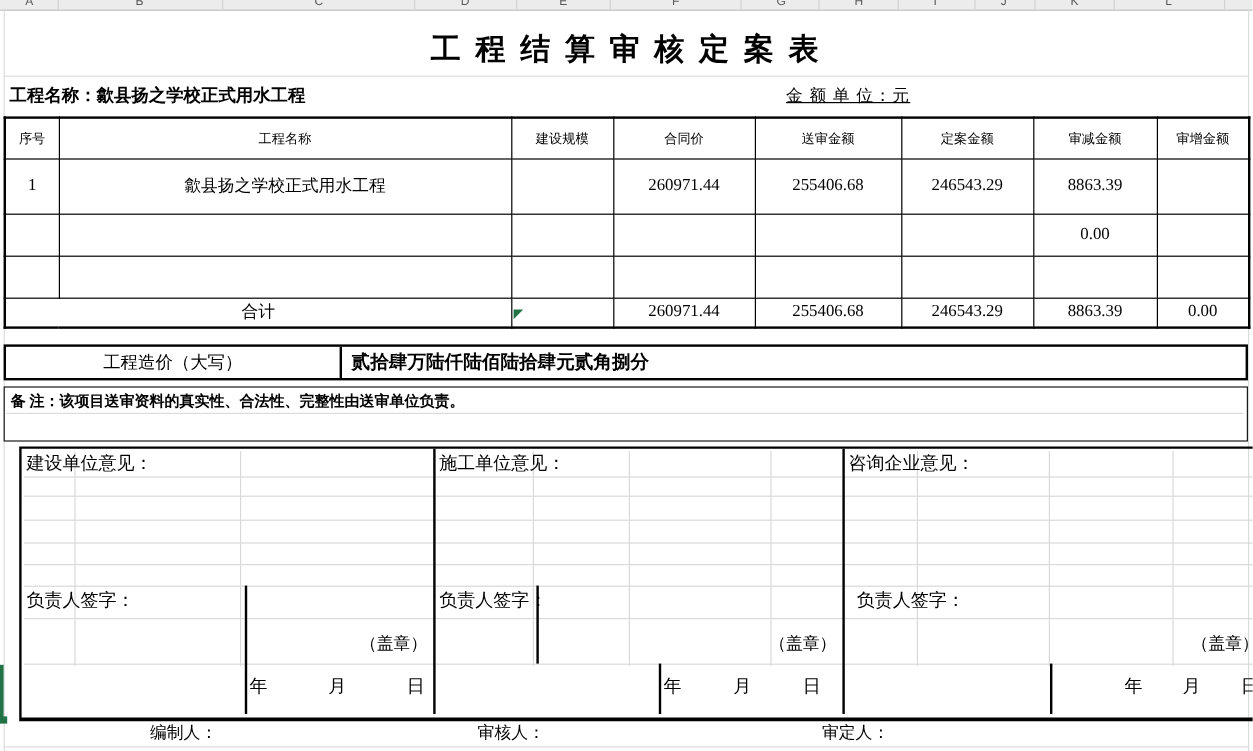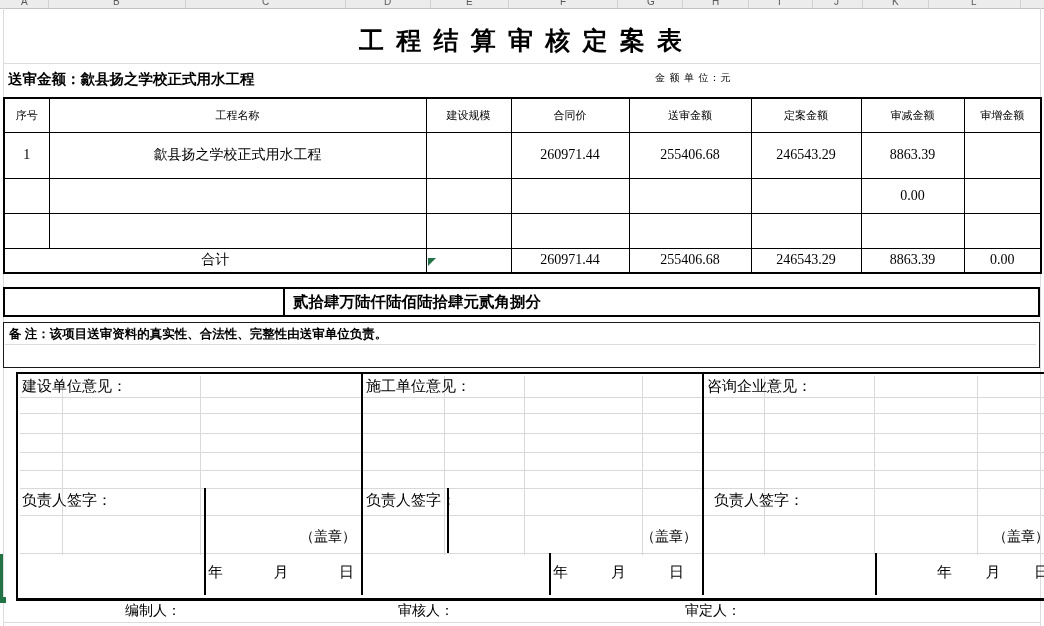"送审金额：歙县扬之学校正式用水工程" div.abs { text: 送审金额 -> 工程名称 }
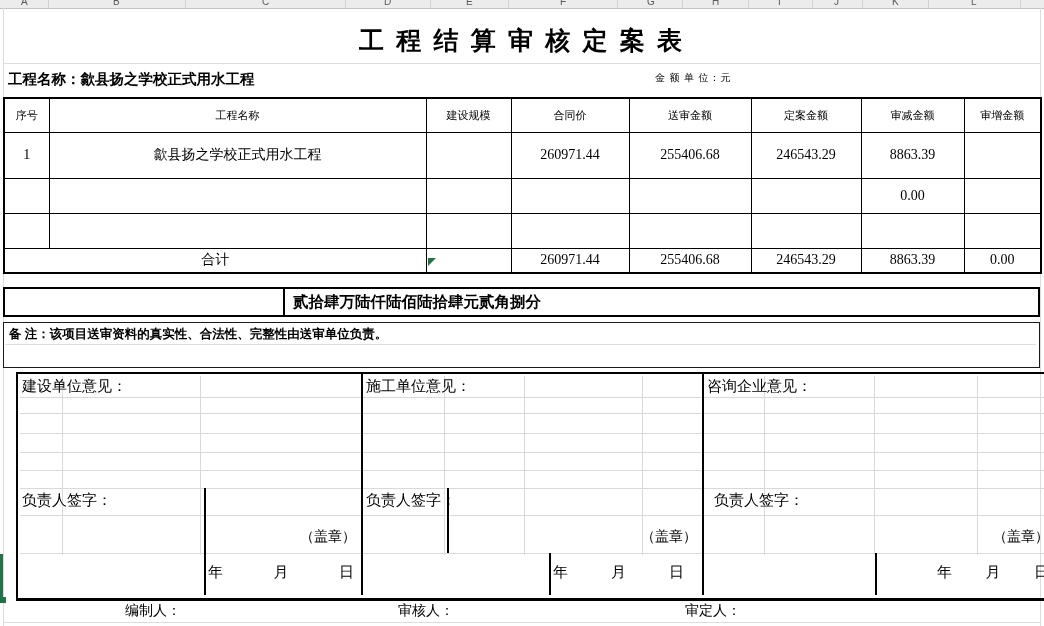"金 额 单 位：元" #unit { font-size: 10px -> 14px; text-decoration: none -> underline }
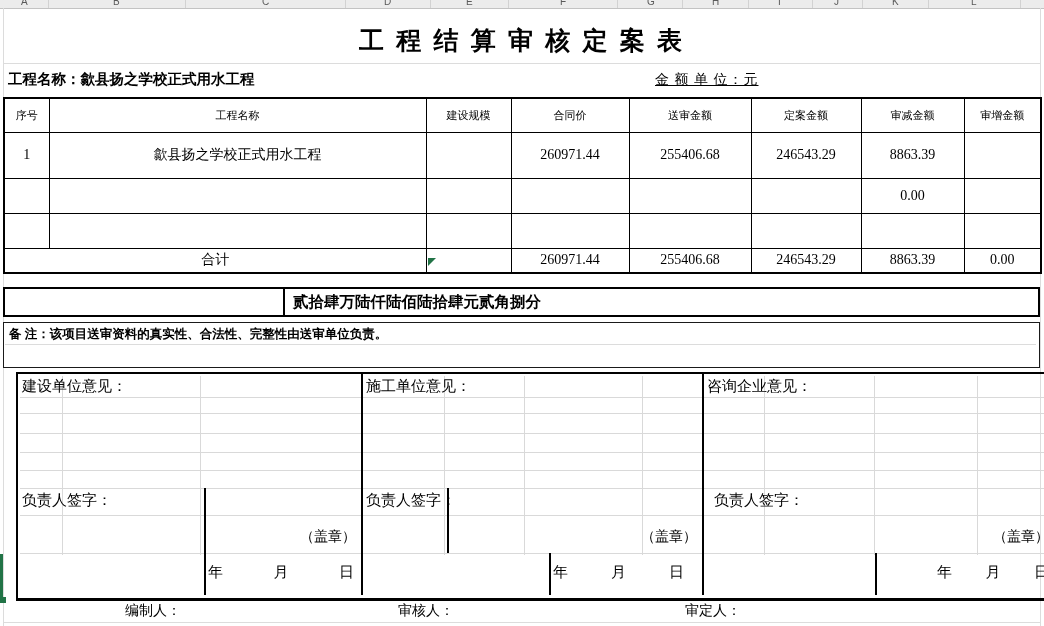"工程造价（大写）" div.abs { html: none -> <div>工程造价（大写）</div> }
